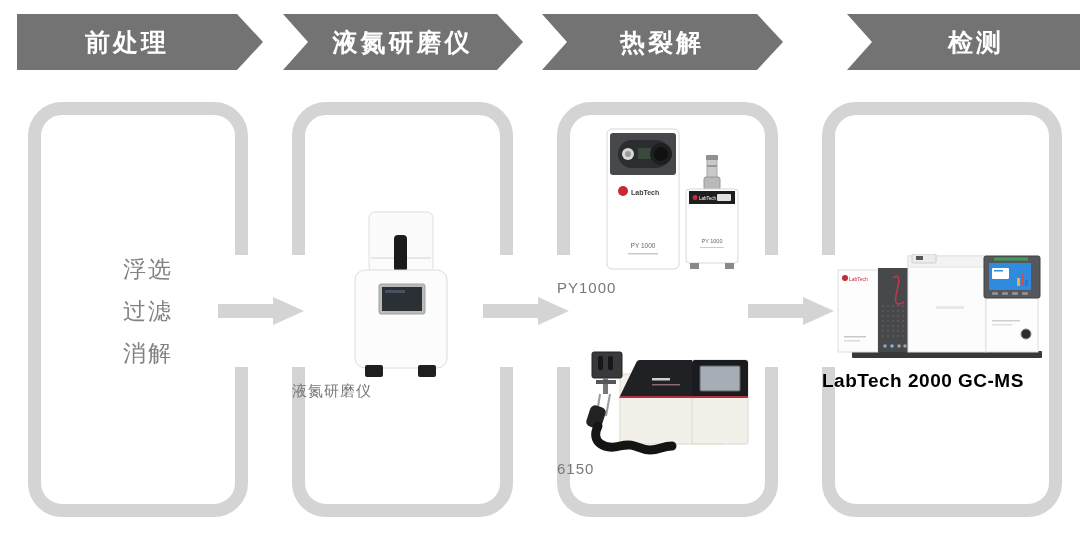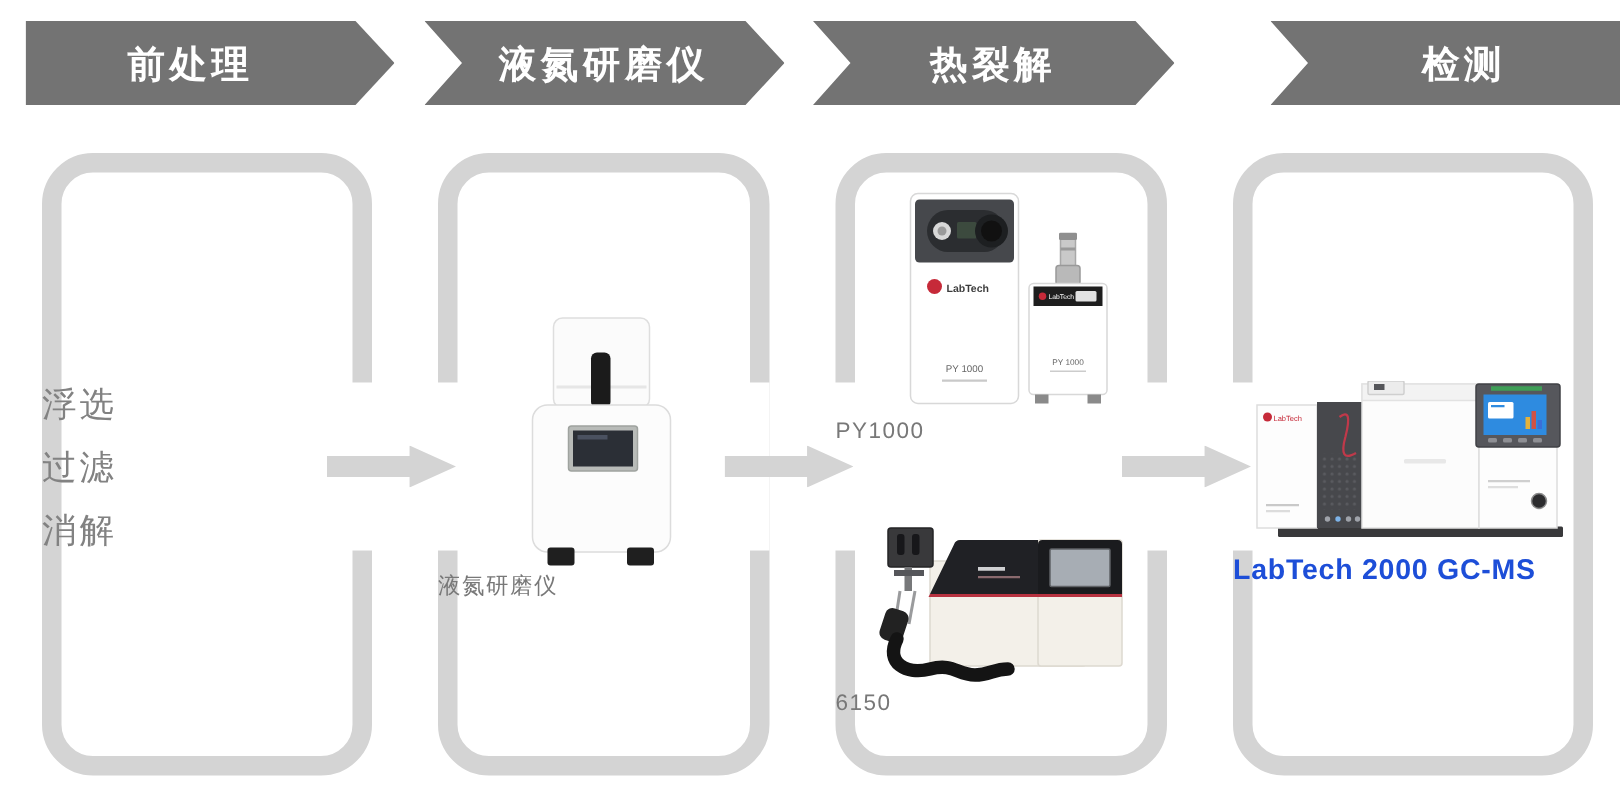"浮选" .steps { padding-left: none -> 20px; text-align: left -> center }
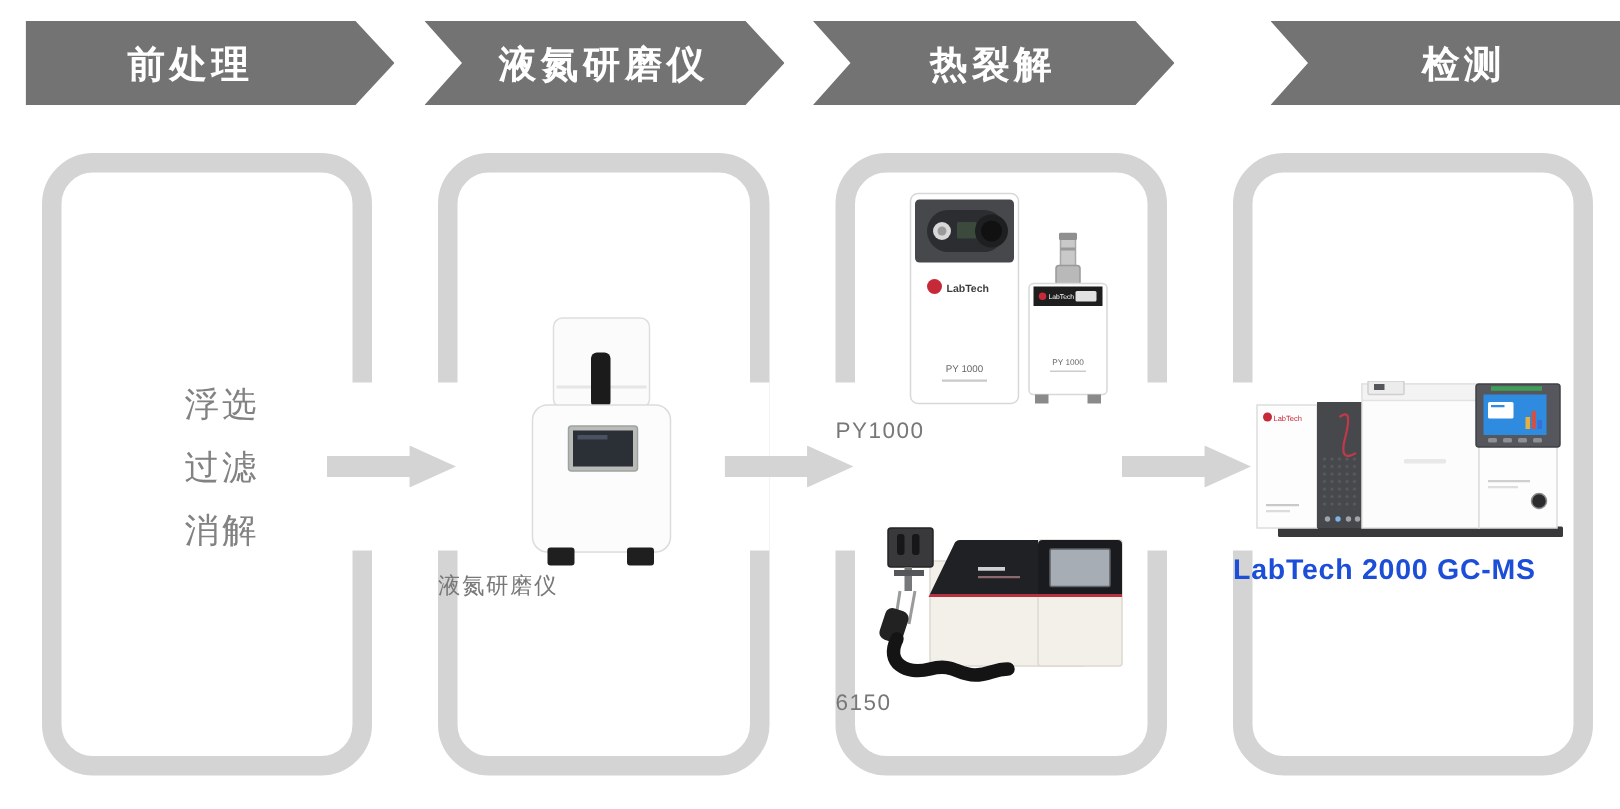"LabTech 2000 GC-MS" .cap-gcms { color: #1d4ed8 -> #000000 }
